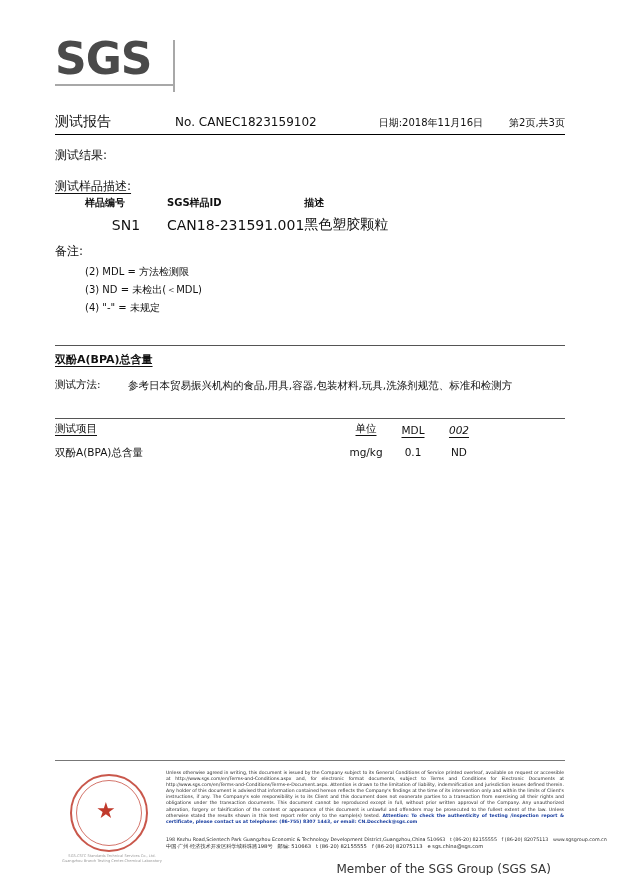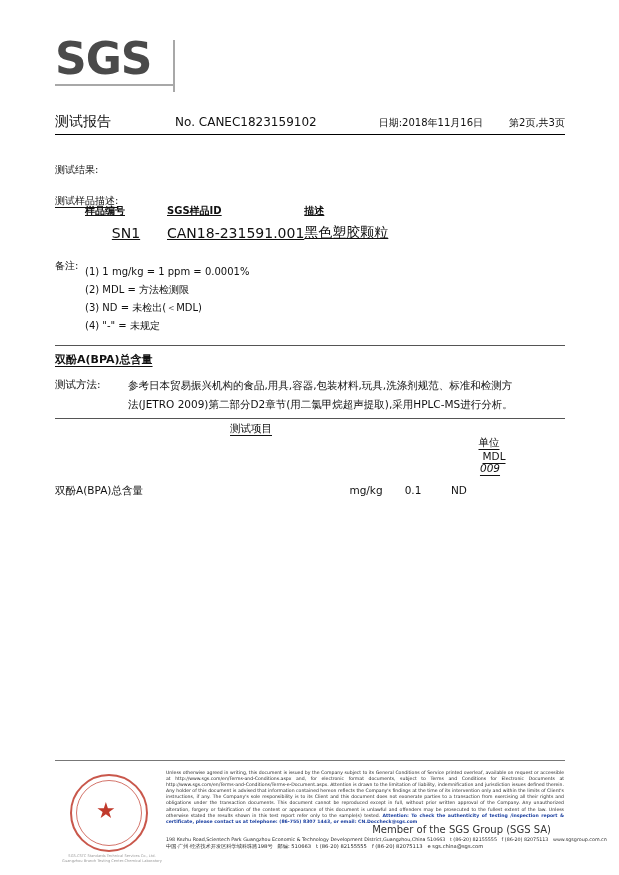"测试结果:" .lbl { font-size: 10px -> 12px; margin-top: 16px -> none }
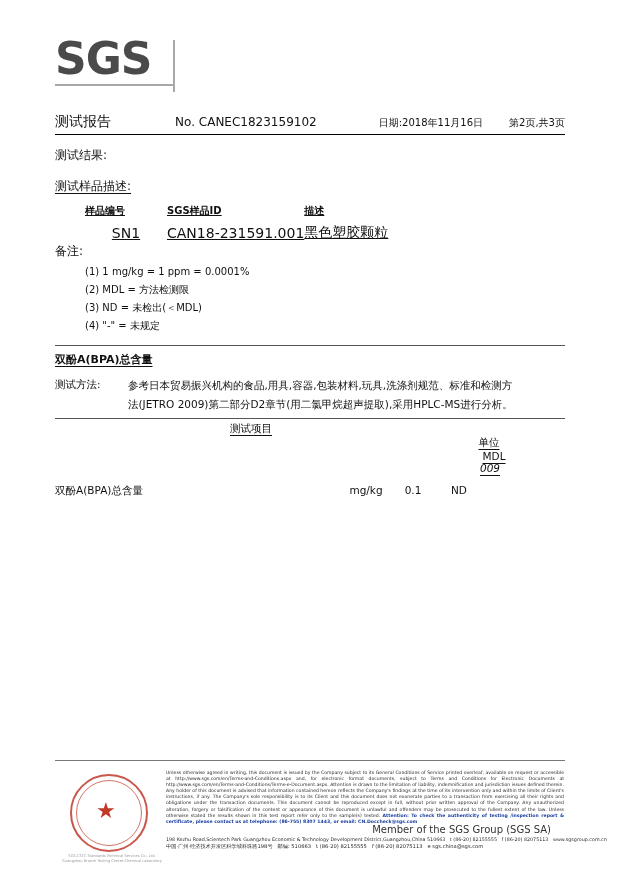"样品编号" .sample-table { text-decoration: underline -> none; top: 204px -> 196px }
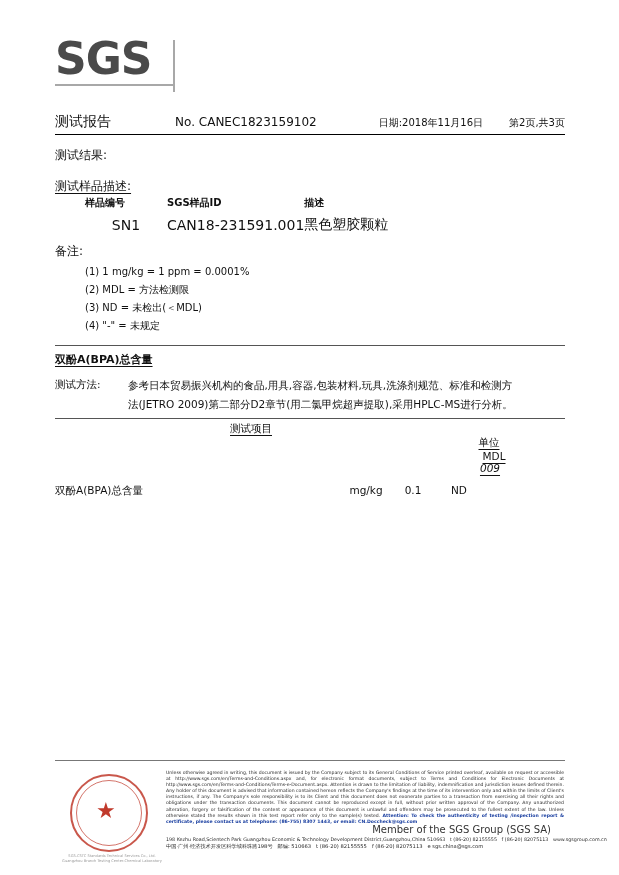"(1) 1 mg/kg = 1" div { html: <div>(1) 1 mg/kg = 1 ppm = 0.0001%</div> -> none }
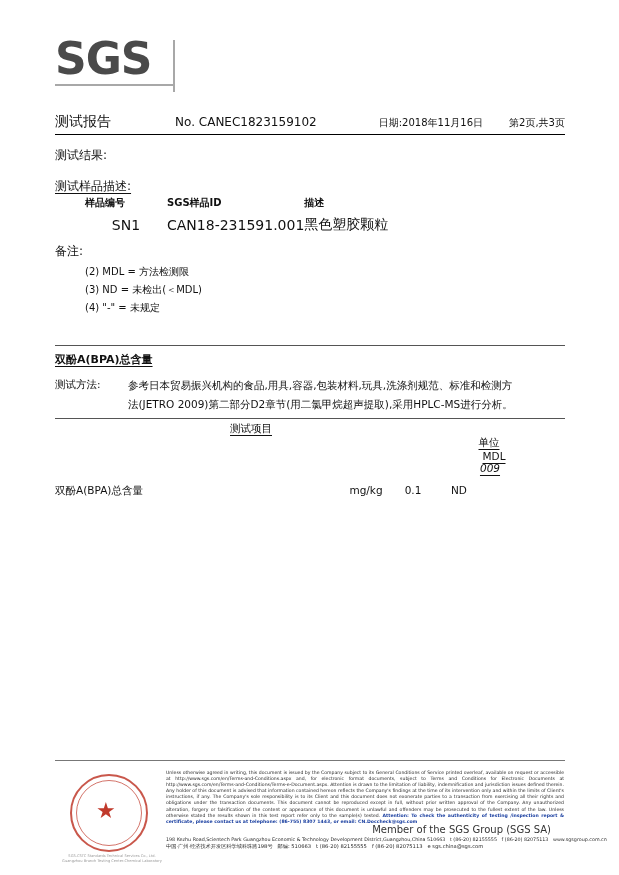"法(JETRO" div { html: <div>法(JETRO 2009)第二部分D2章节(用二氯甲烷超声提取),采用HPLC-MS进行分析。</div> -> none }
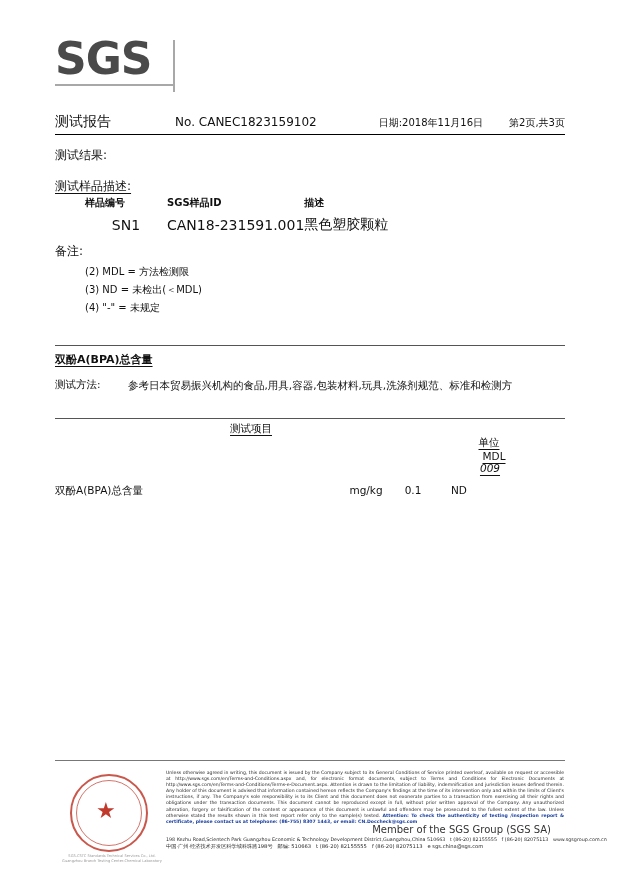"测试项目" .res-head { flex-direction: column -> none }
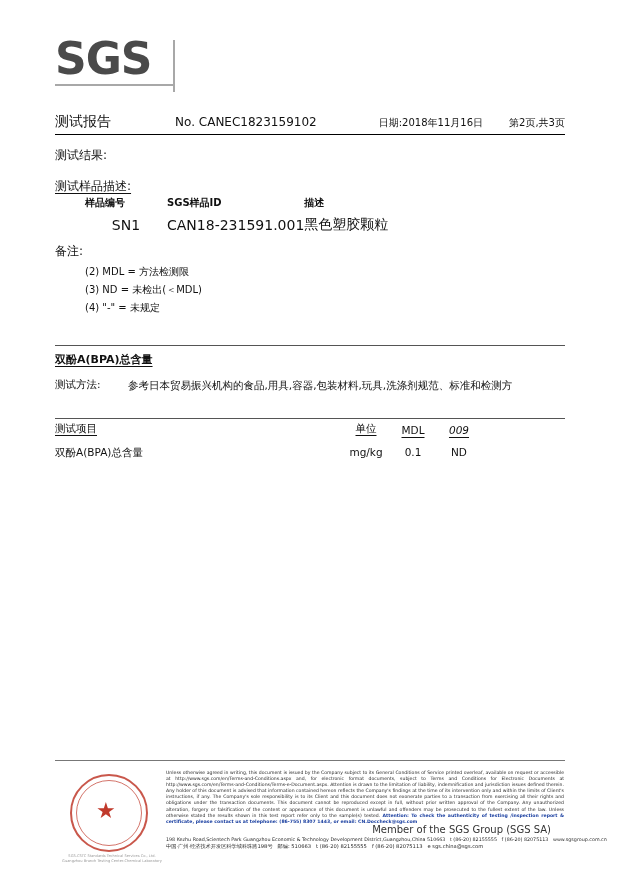"009" div.s001 { text: 009 -> 002 }
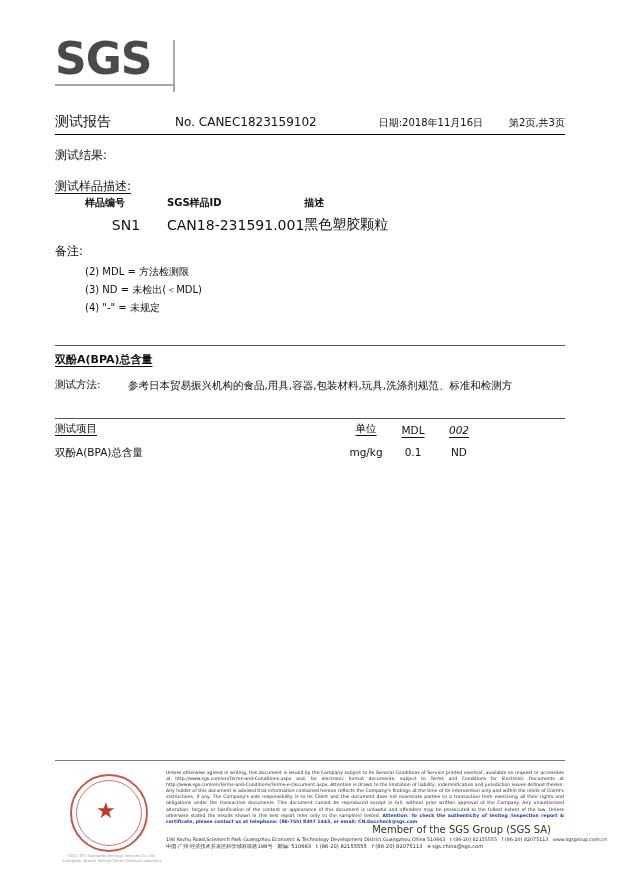"Member of the SGS Group" .member { font-size: 10px -> 12px; top: 824px -> 862px }
